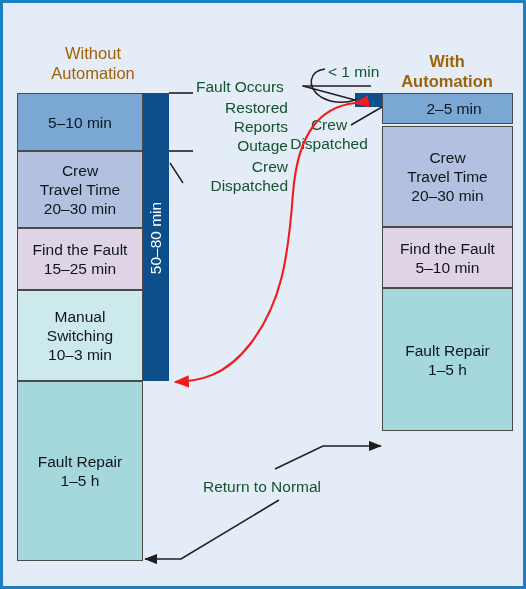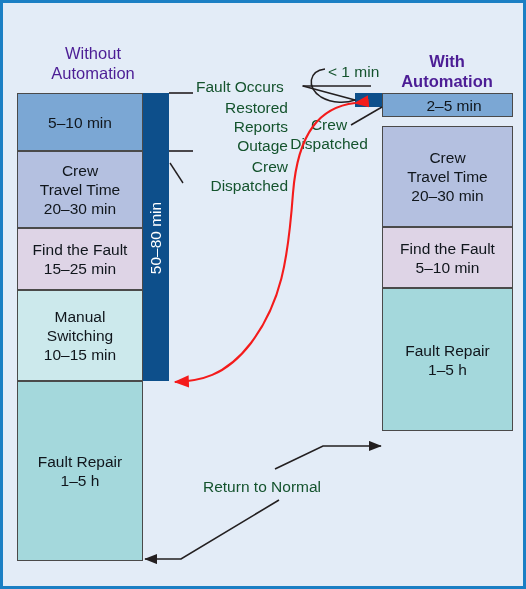"Without" .col-title { color: #4c1d95 -> #a16207 }
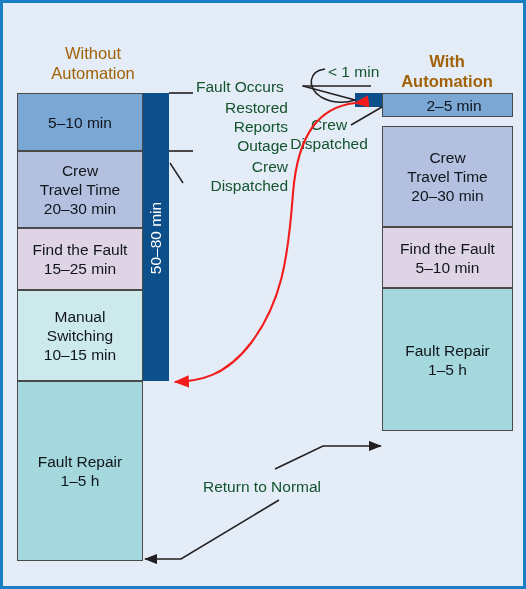"2–5 min" div.bar { height: 24px -> 31px }
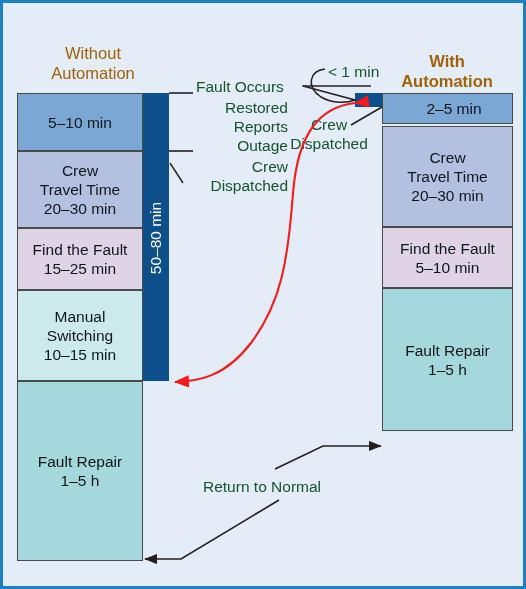"Manual" div.bar { text: 15 -> 3 }
